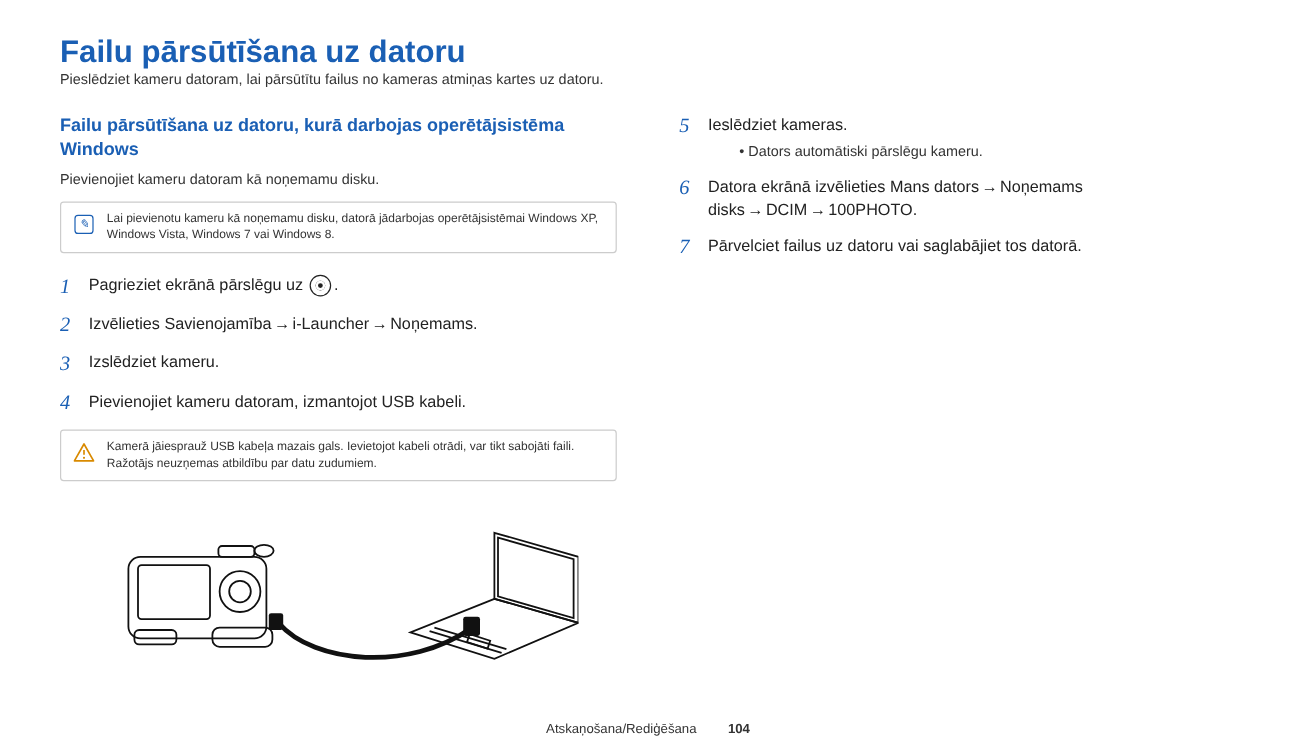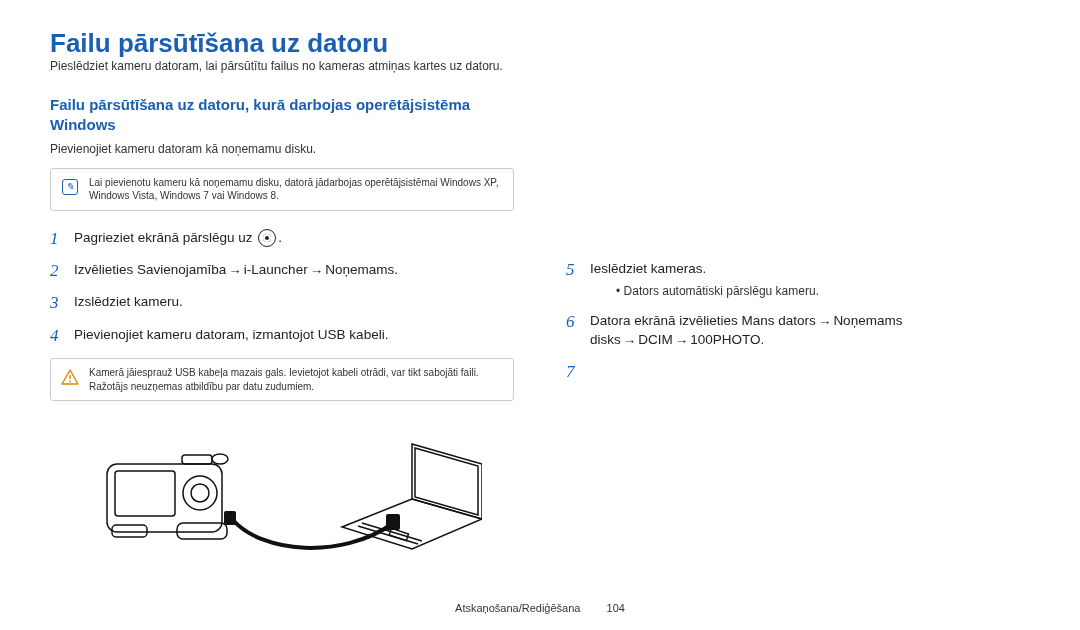"Failu pārsūtīšana uz datoru, kurā" .columns { align-items: center -> none }
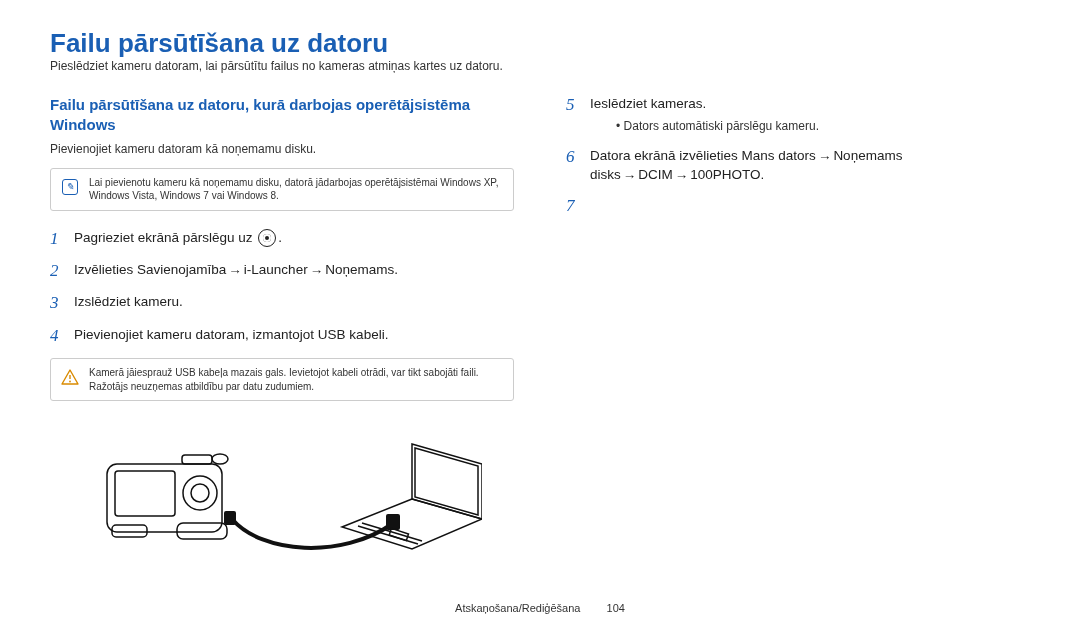"Pārvelciet failus uz datoru vai" span.step-text { html: none -> <span>Pārvelciet failus uz datoru vai saglabājiet tos datorā.</span> }
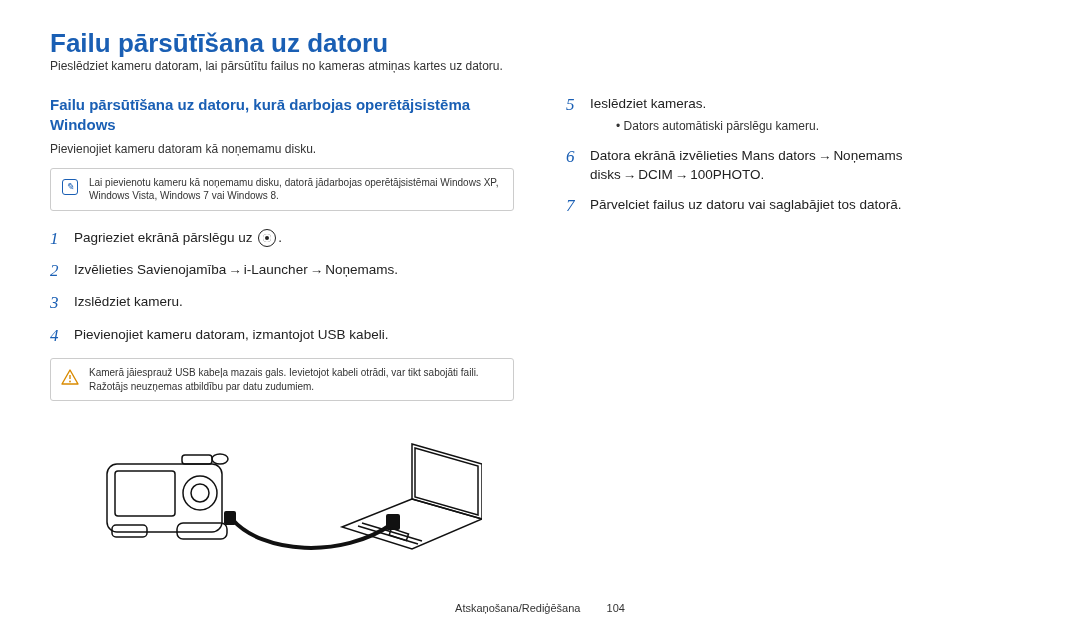"104" .footer .pg { font-weight: normal -> bold }
